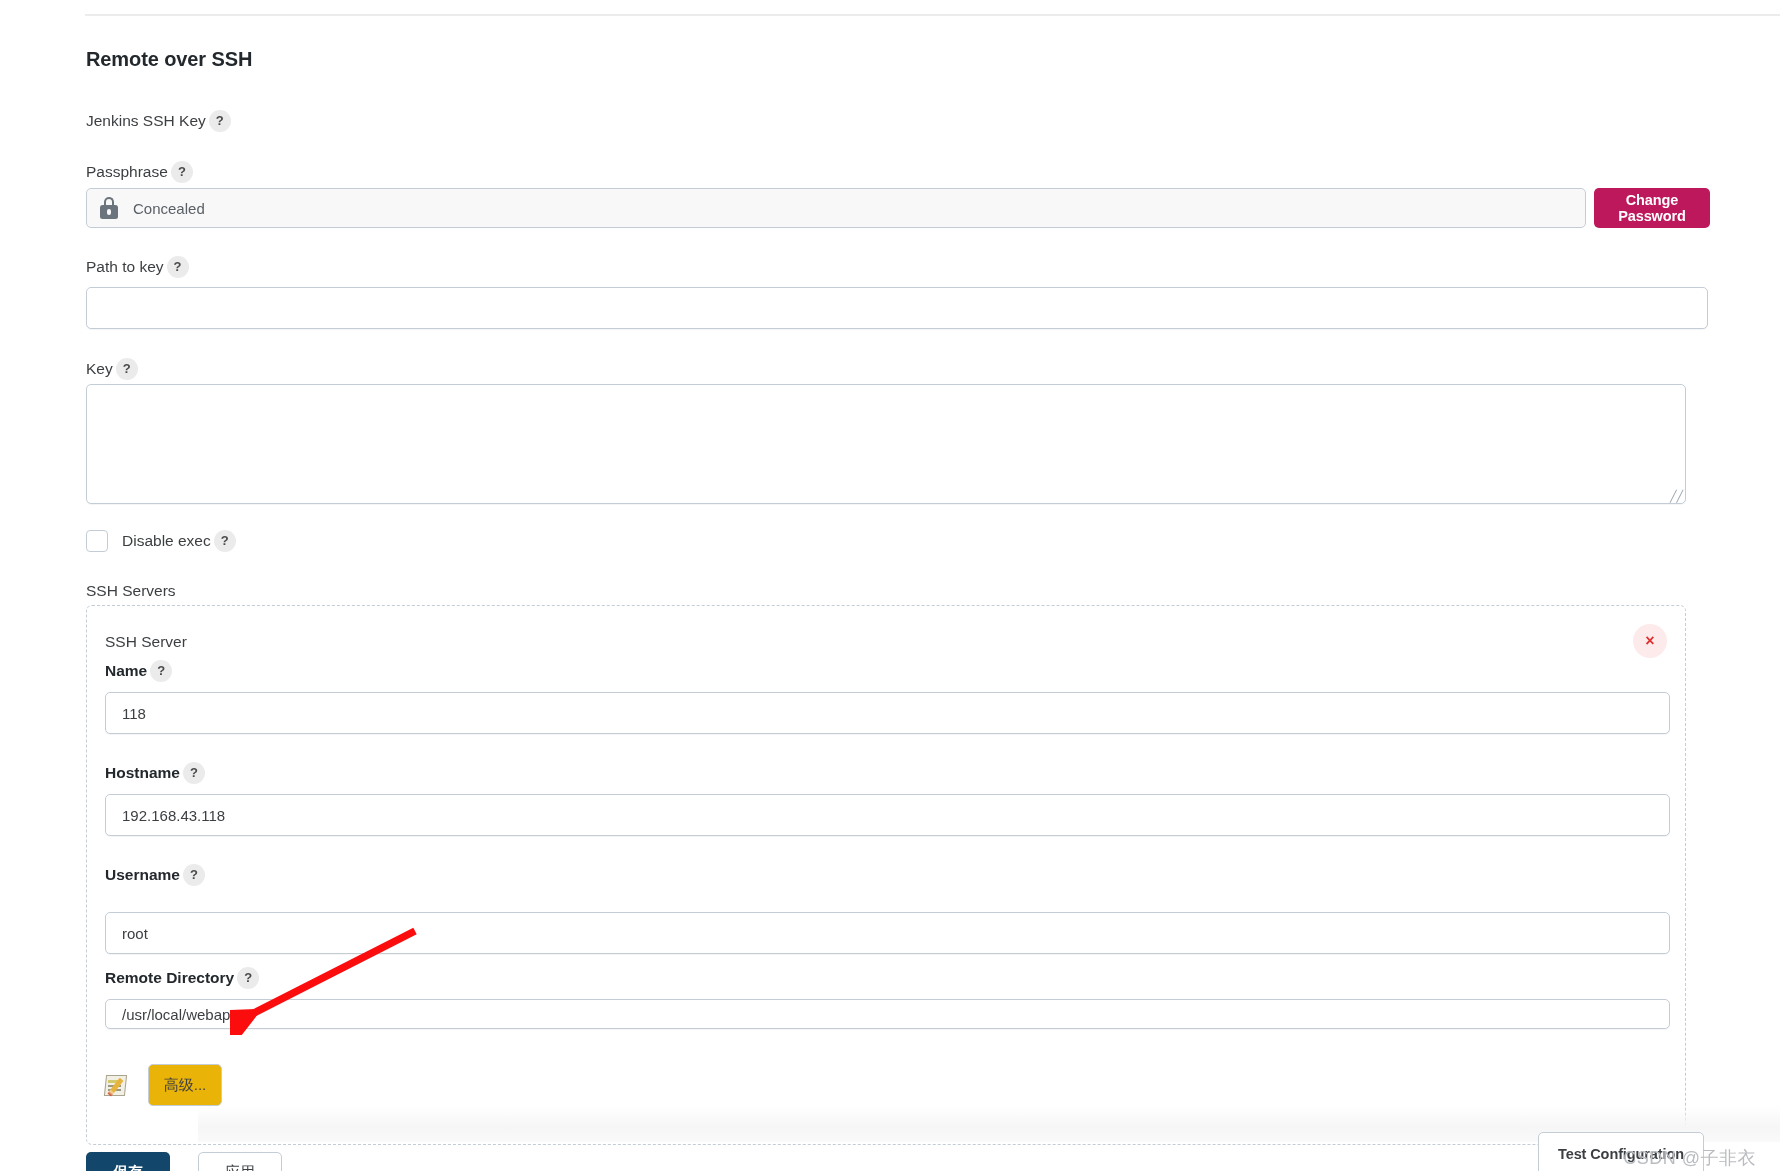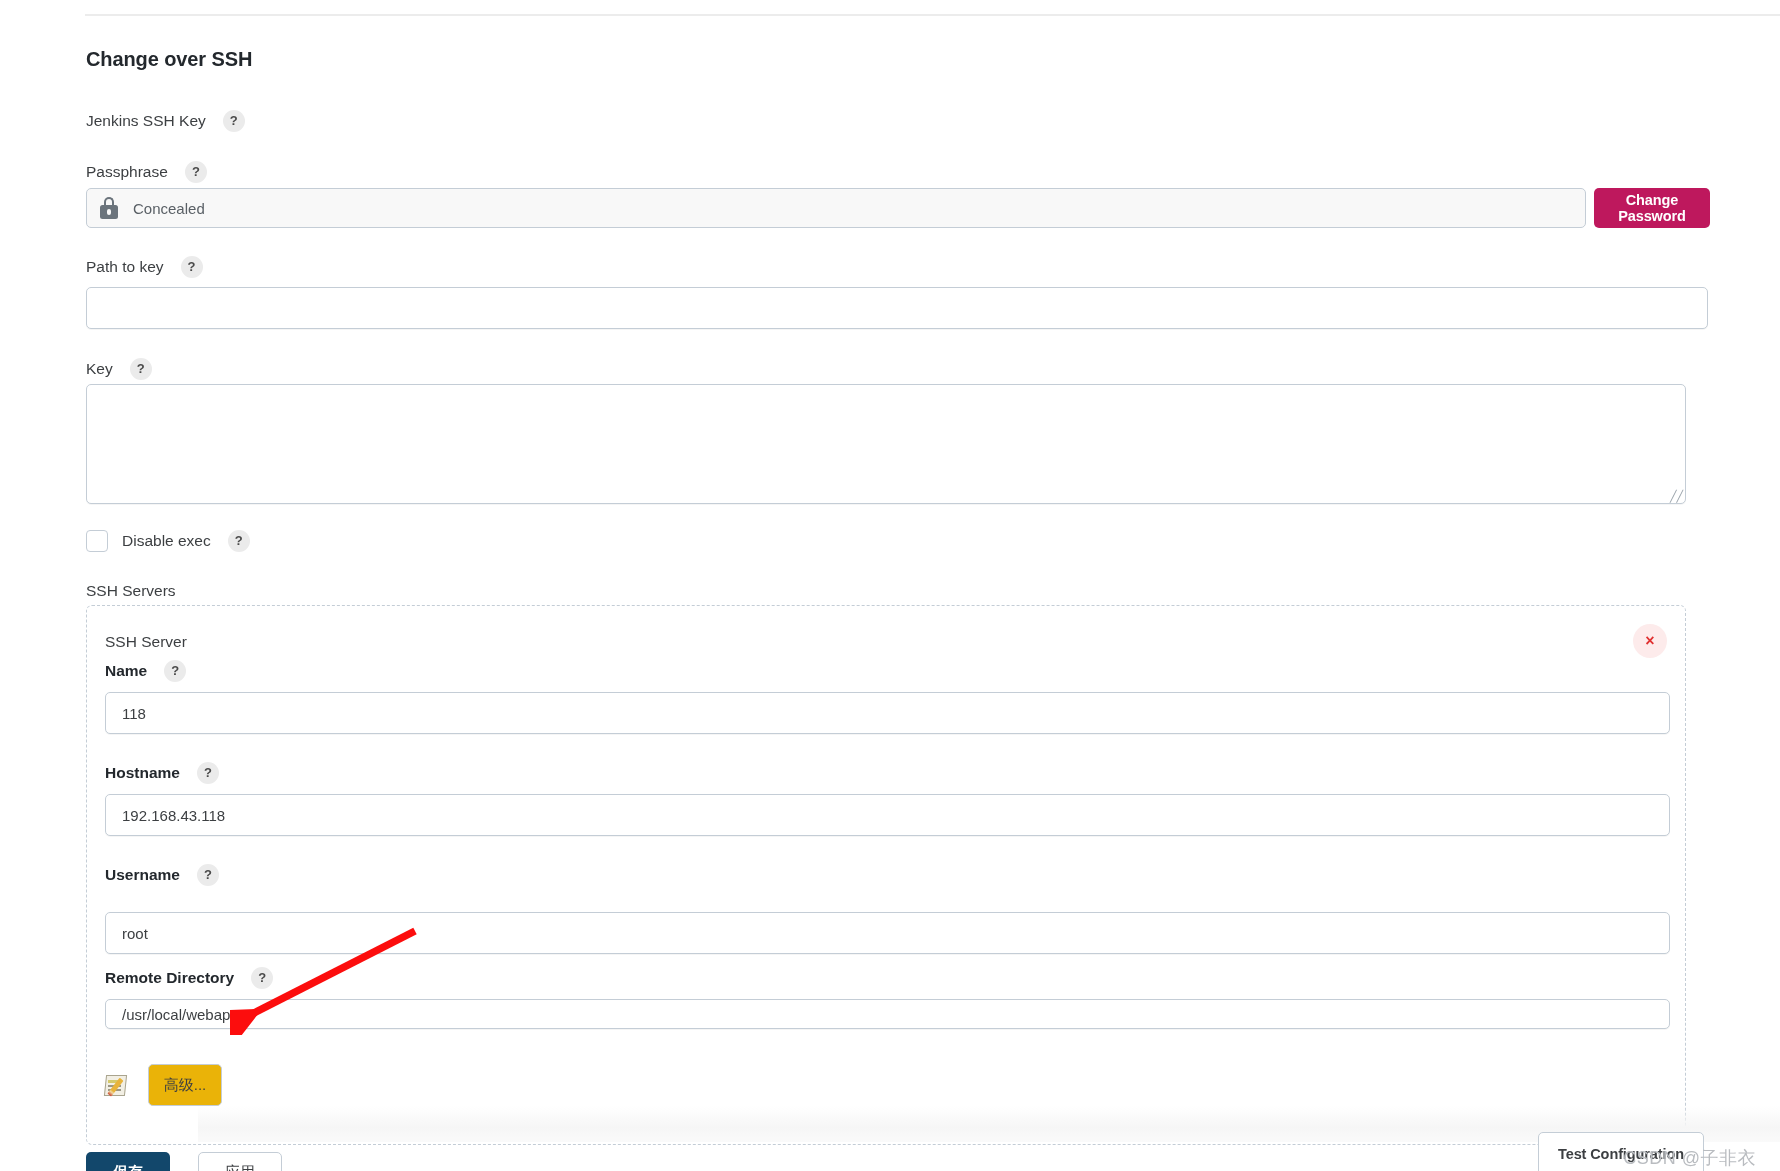"Change over SSH" div.page-title { text: Change -> Remote }
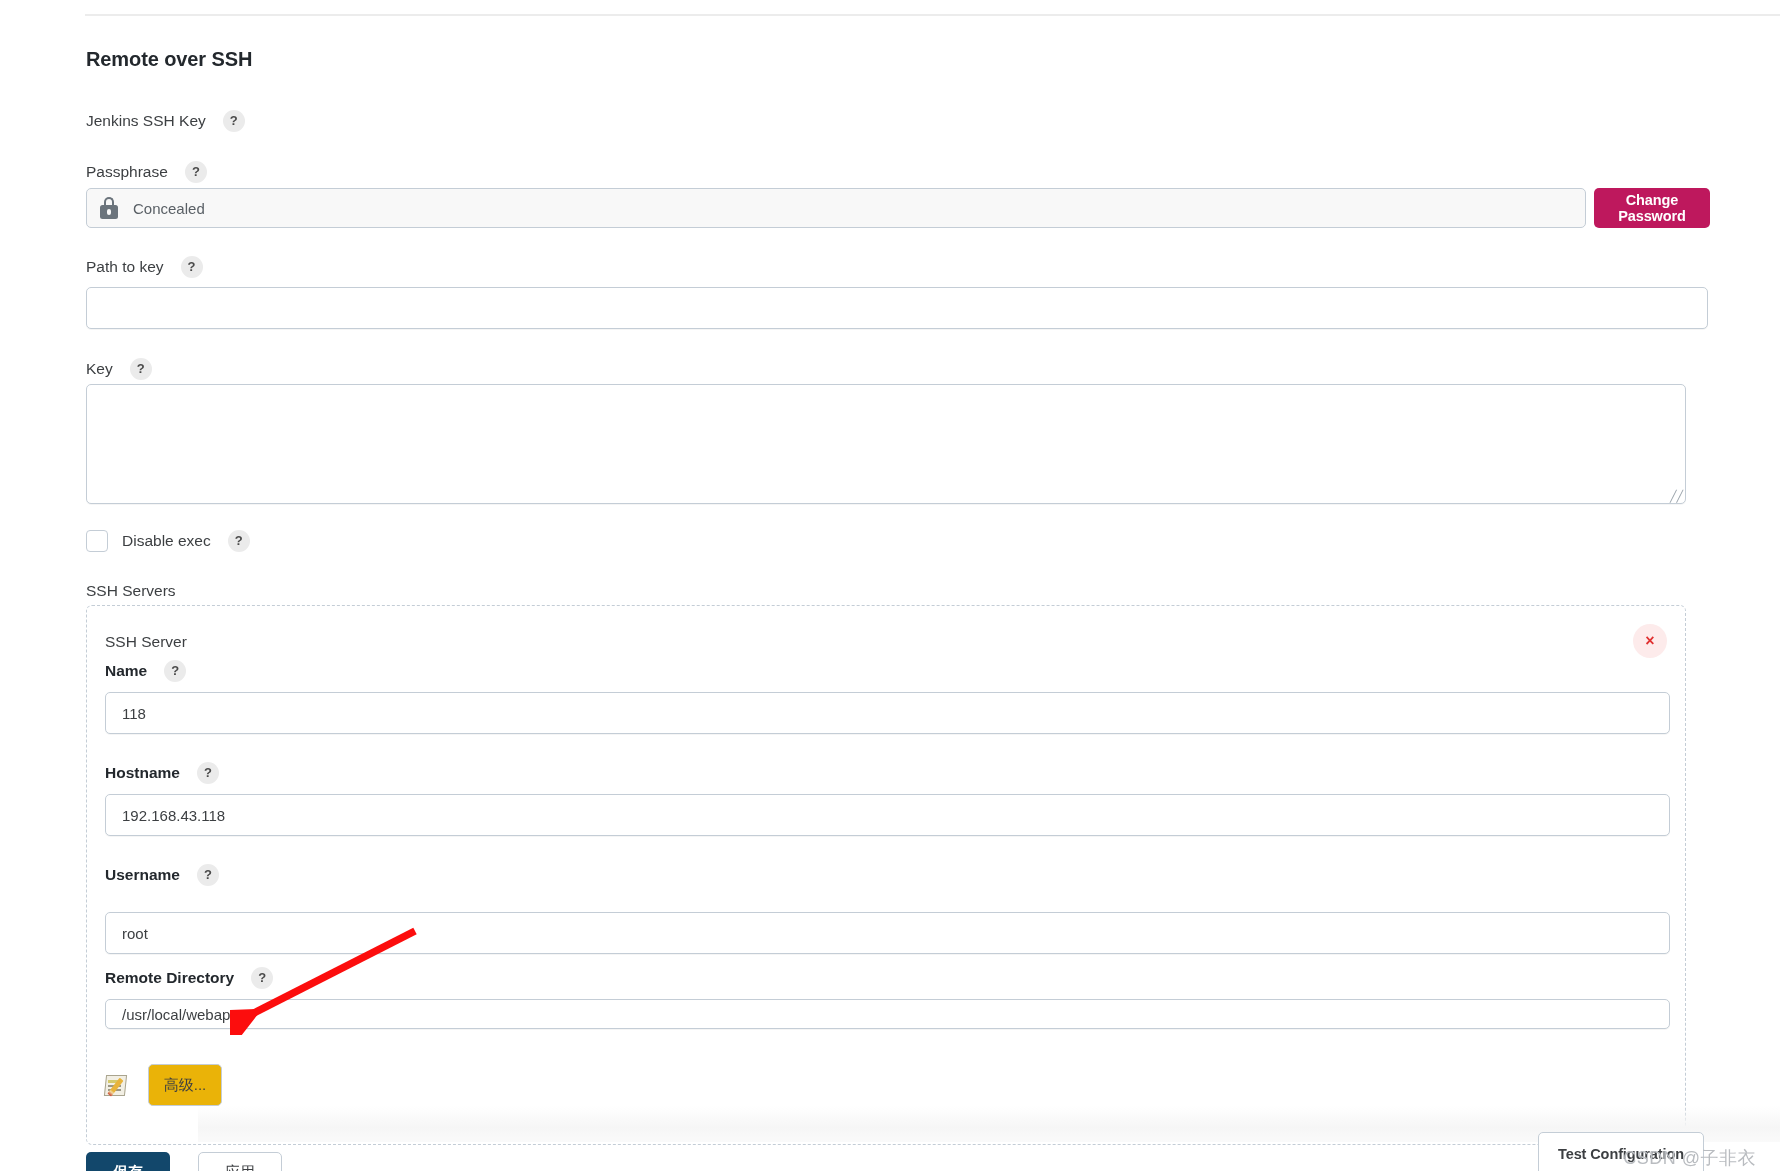"Jenkins SSH Key" .field-label { gap: 17px -> 3px }
